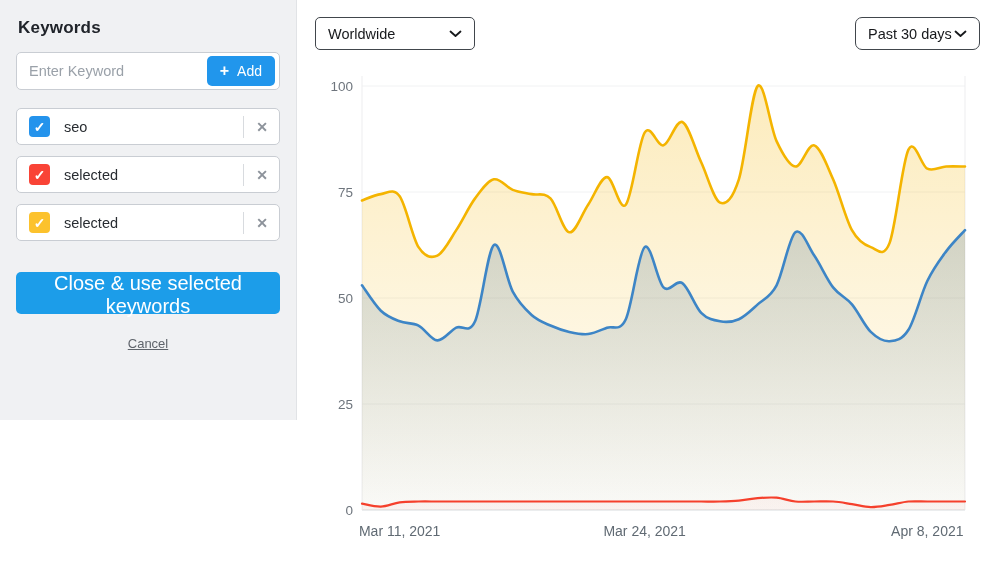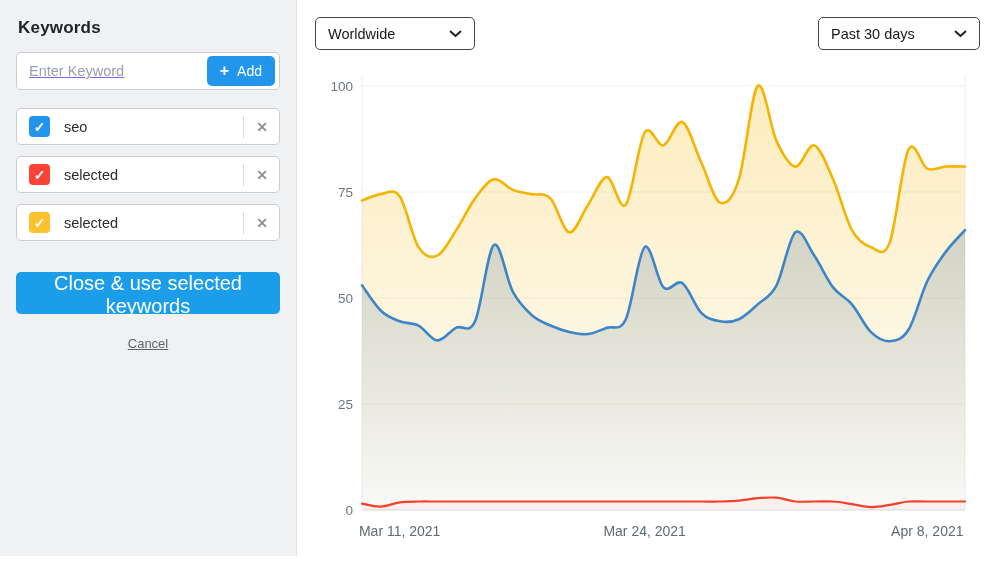"Keywords" .sidebar { height: 556px -> 420px }
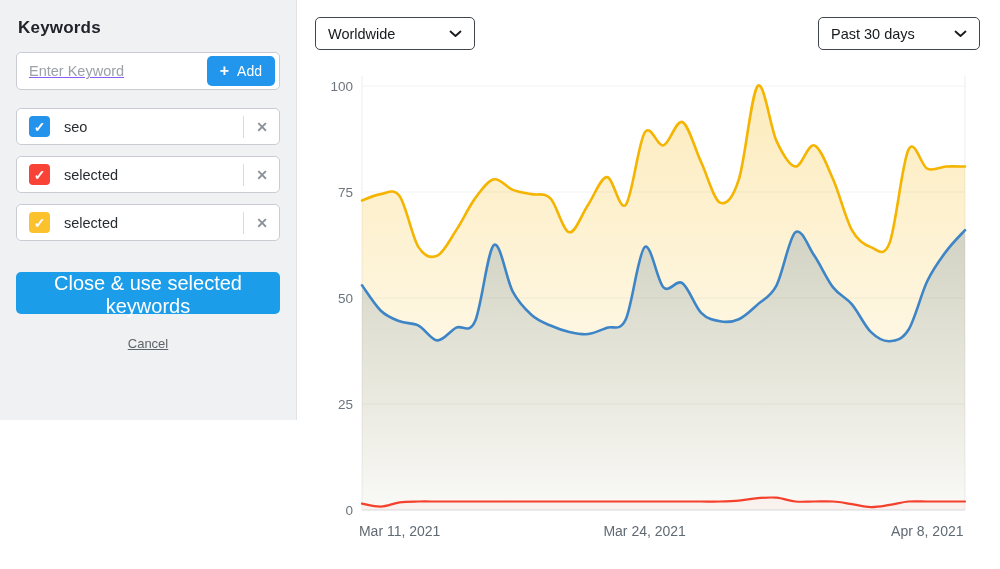"Past 30 days" .select.range { border-radius: none -> 7px; width: 162px -> 125px }
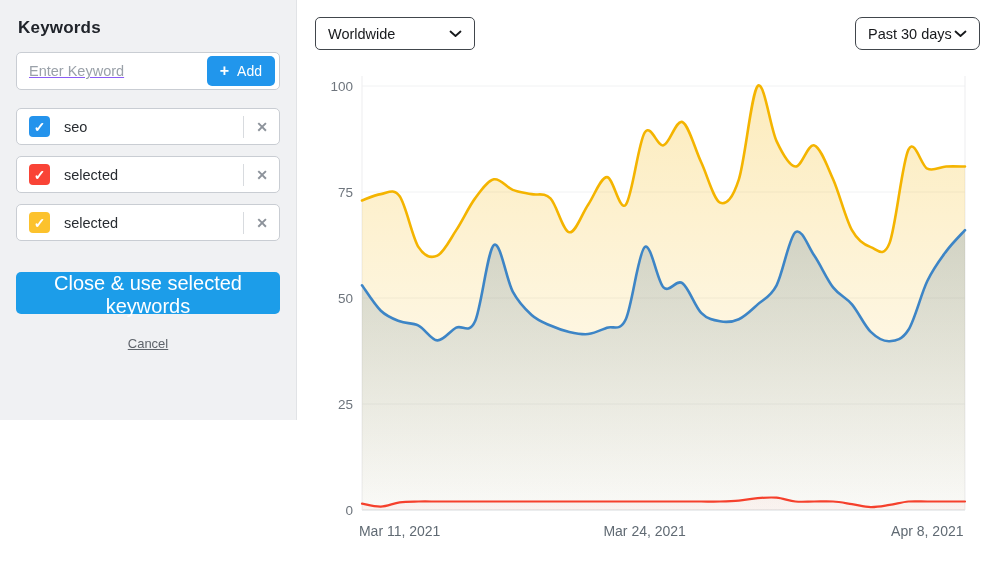"Enter Keyword" .kw-input { color: #8b5cf6 -> #ec4899; text-decoration: underline -> none }
